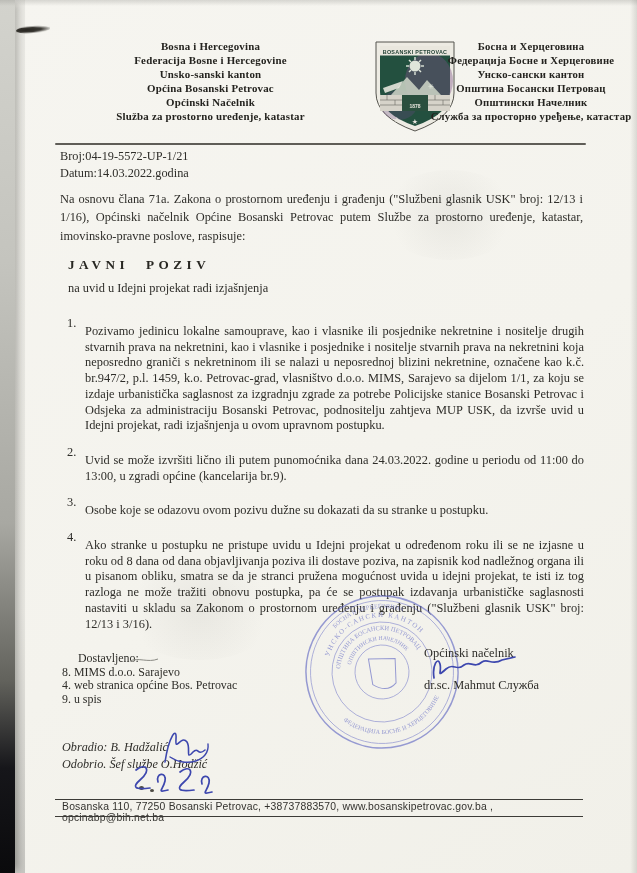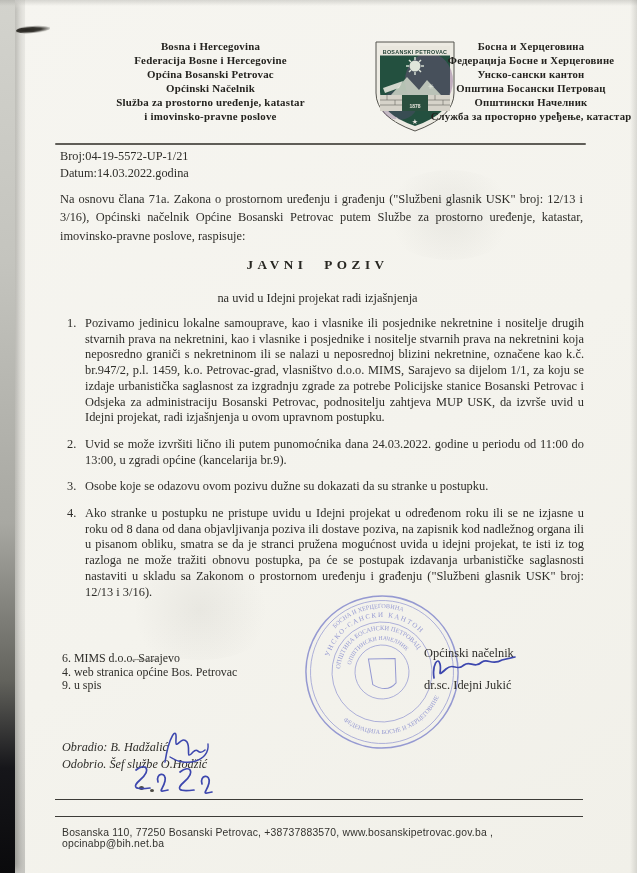"Unsko-sanski kanton" div { html: none -> <div>Unsko-sanski kanton</div> }
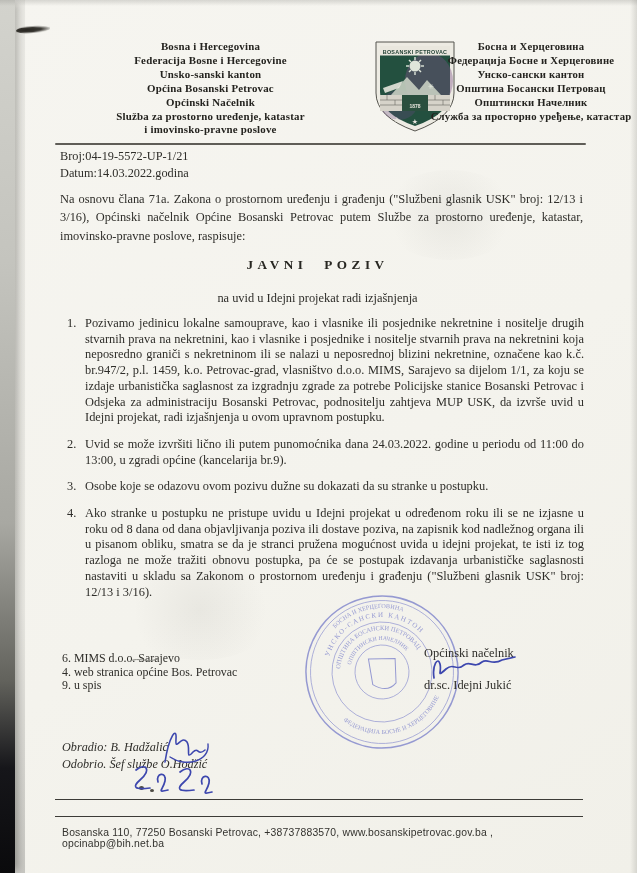"i imovinsko-pravne poslove" div { html: <div>i imovinsko-pravne poslove</div> -> none }
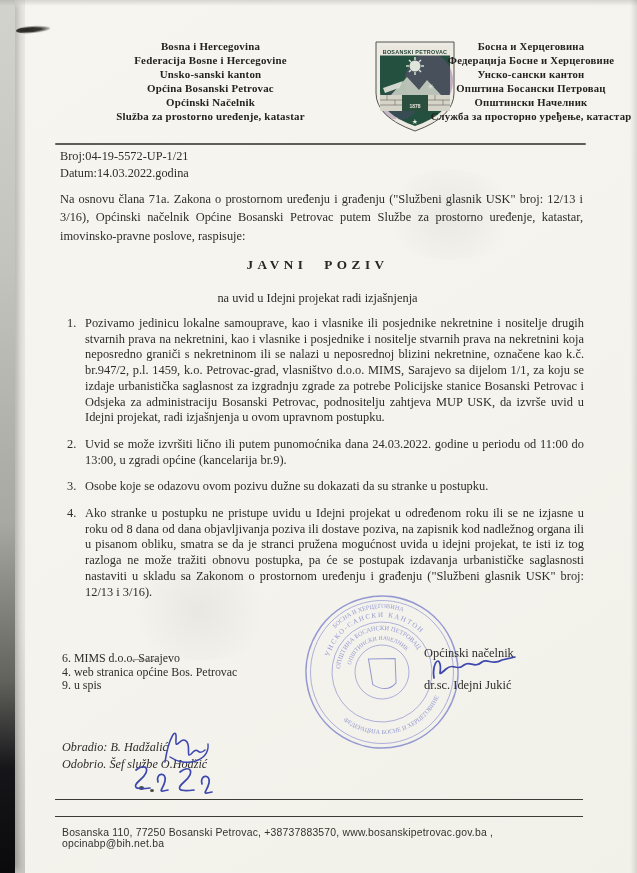"Na osnovu člana 71a. Zakona" p.intro { text: 3/16 -> 1/16 }
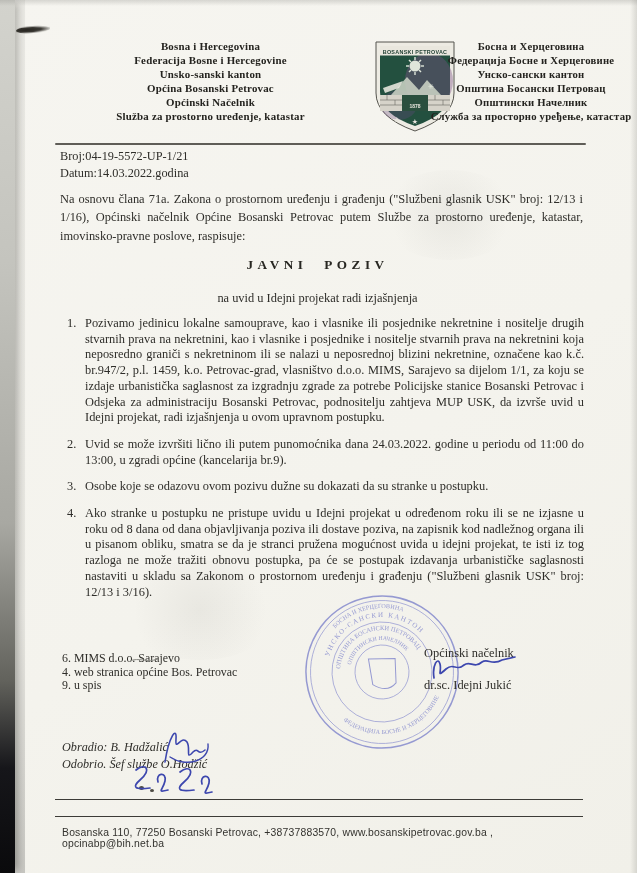"JAVNI POZIV" .title-block { left: 56px -> 68px; text-align: center -> left }
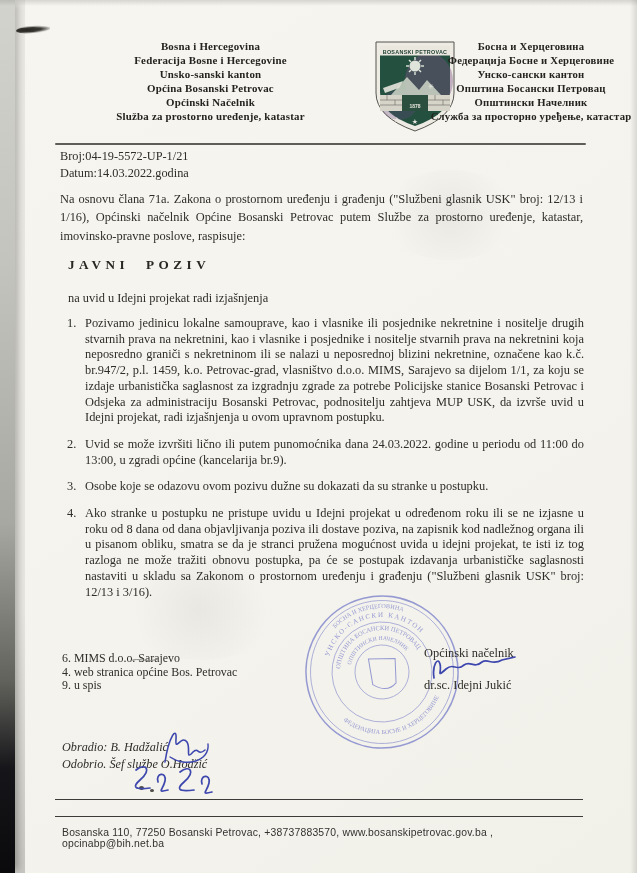"na uvid u Idejni projekat" .doc-subtitle { margin-top: 18px -> 8px }
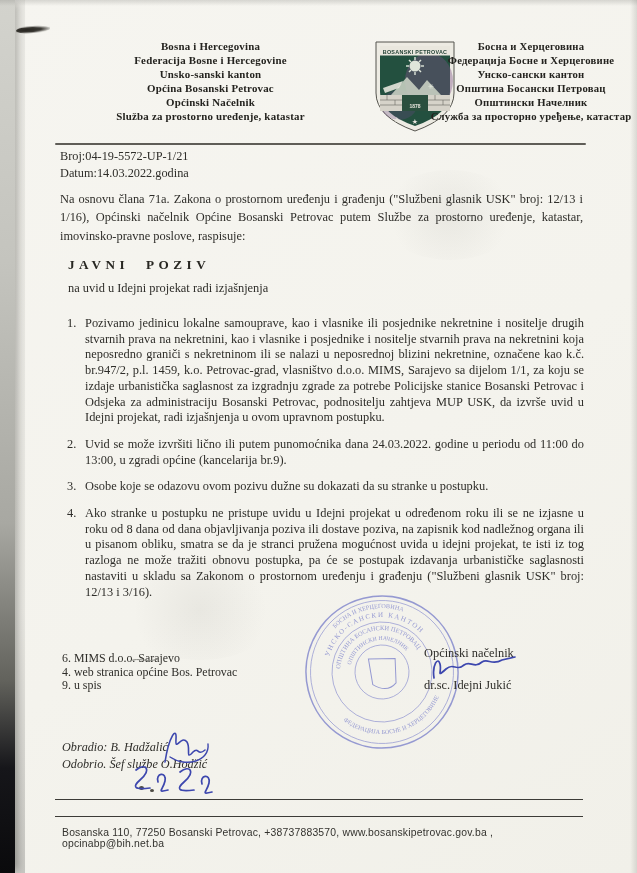"Pozivamo jedinicu lokalne samouprave," .items .txt { margin-top: none -> 8px }
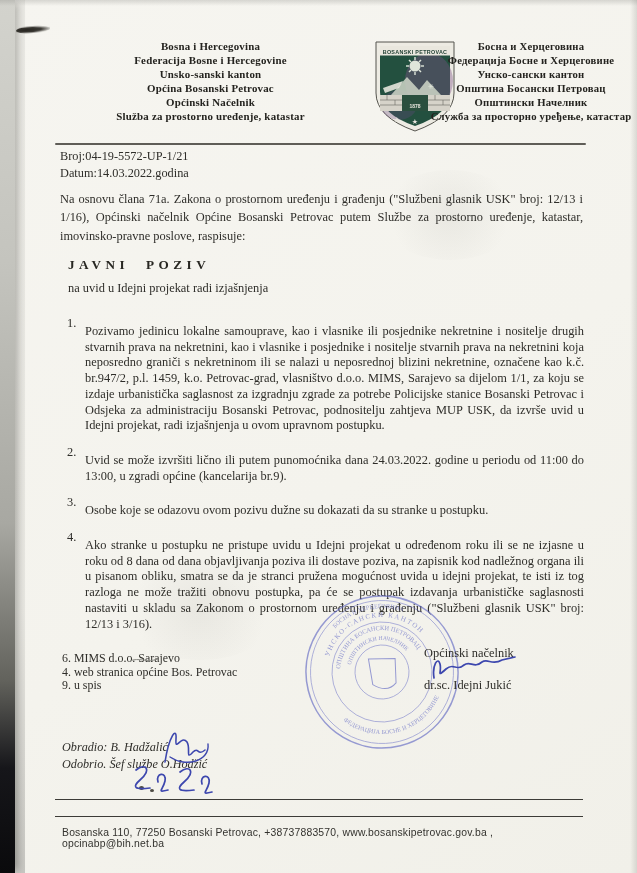"Dostavljeno:" div.lbl { html: none -> <div>Dostavljeno:</div> }
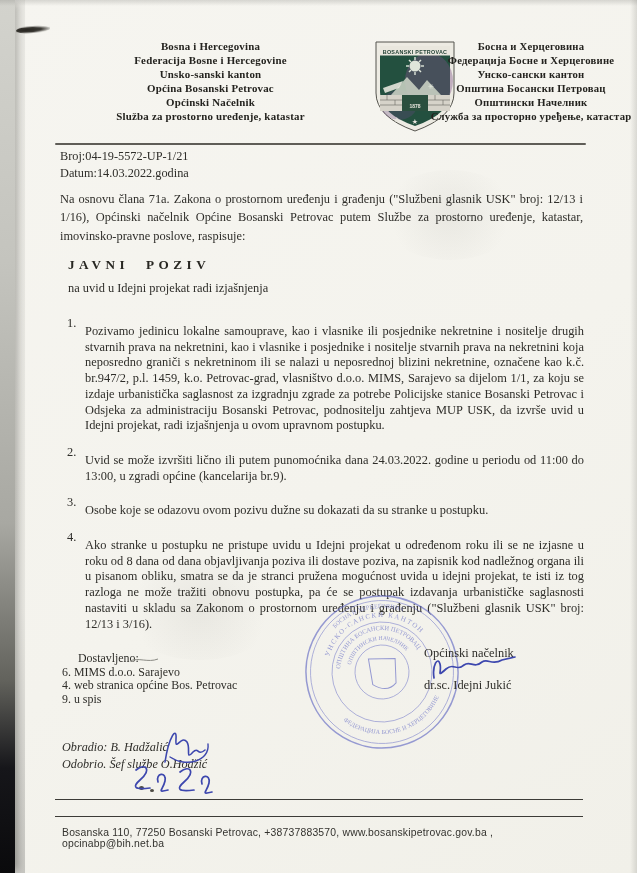"6. MIMS d.o.o. Sarajevo" div { text: 6 -> 8 }
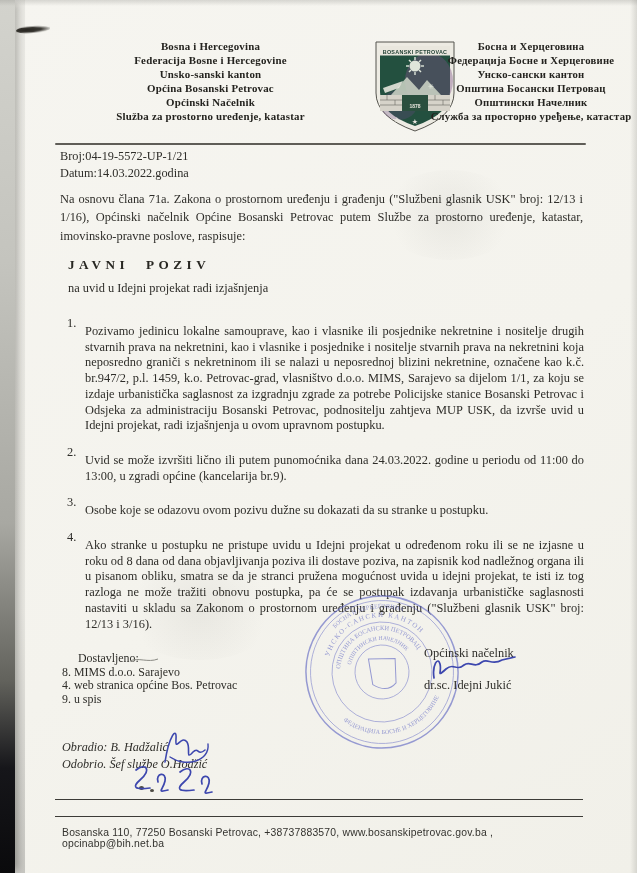"dr.sc. Idejni Jukić" div.sig-name { text: Idejni Jukić -> Mahmut Служба }
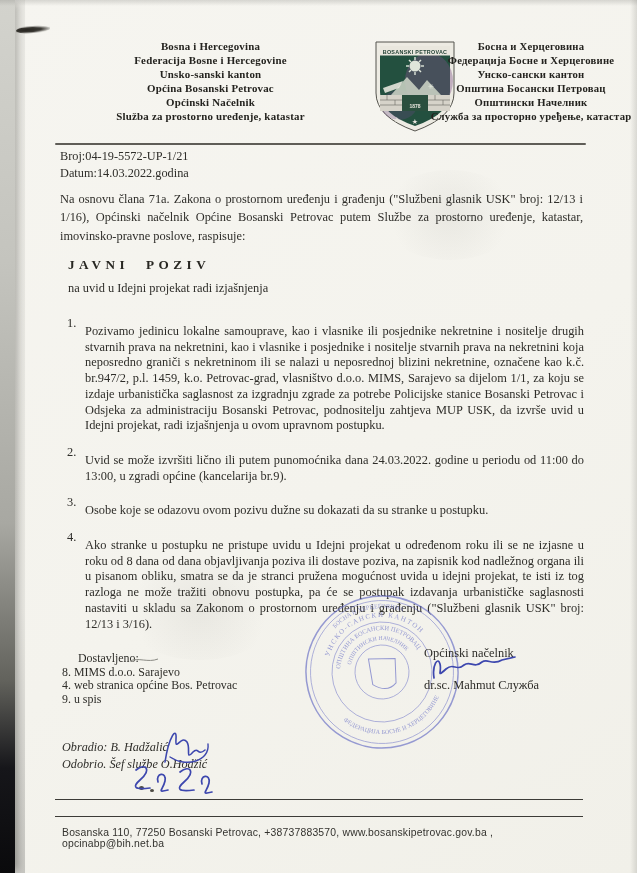"Bosanska 110, 77250 Bosanski Petrovac," .footer-text { top: 827px -> 801px }
